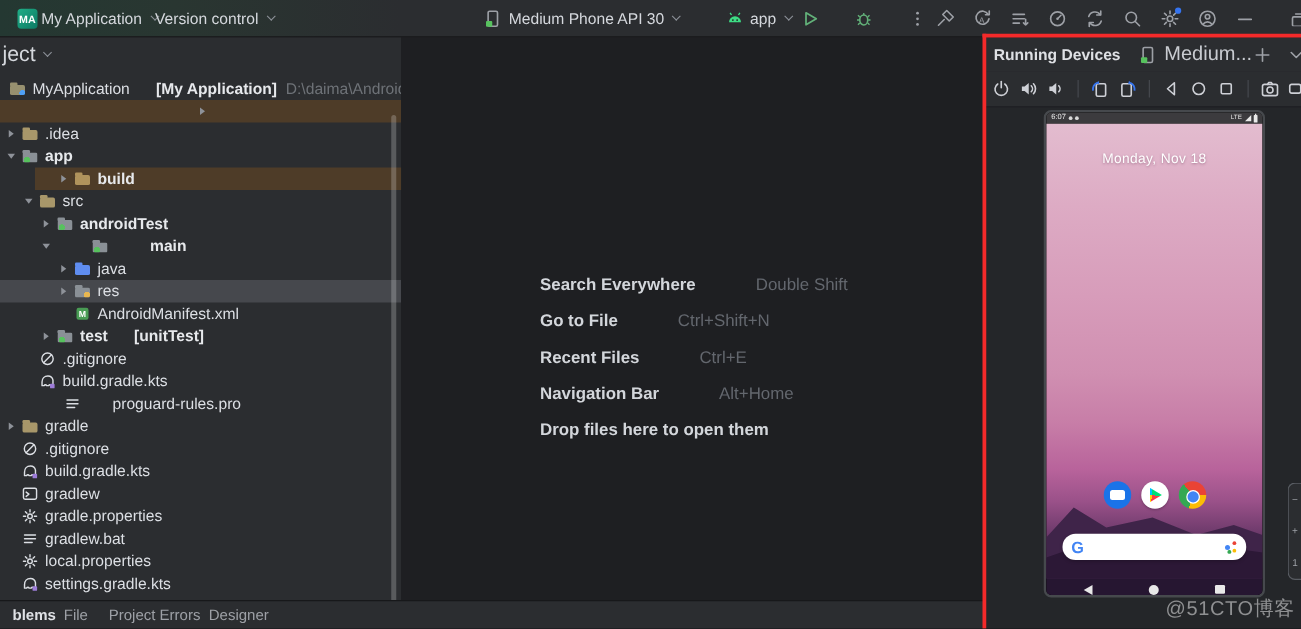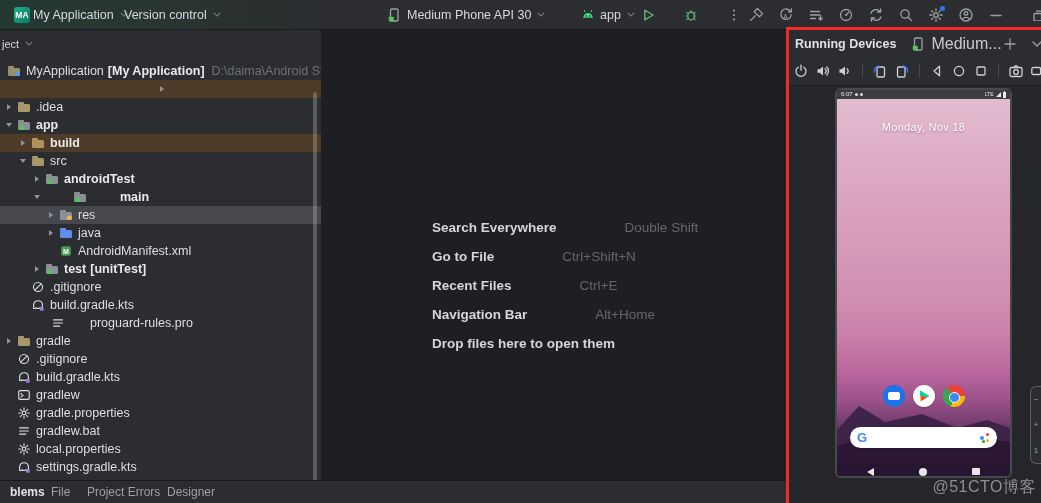"ject" .pp-header { font-size: 11px -> 17px }
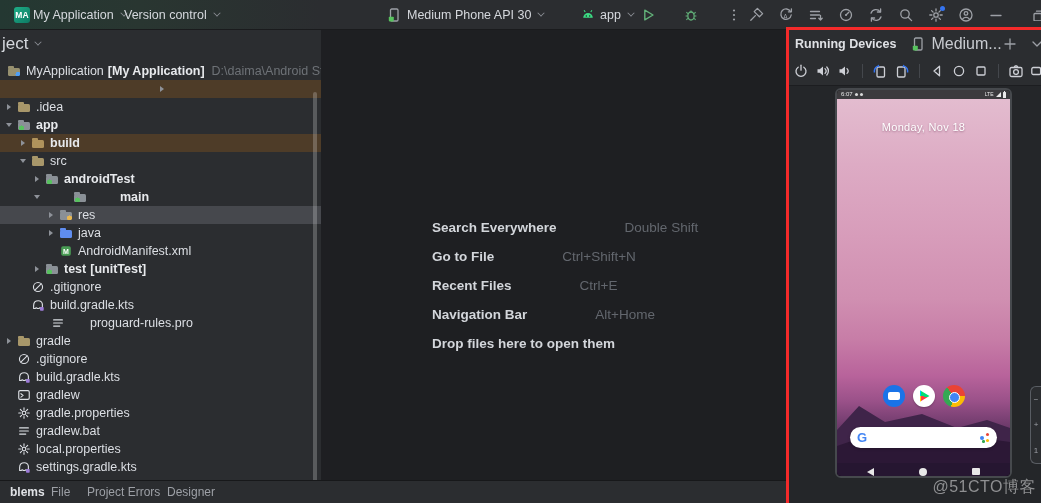"[My Application]" .t-suffix { margin-left: 4px -> 21px }
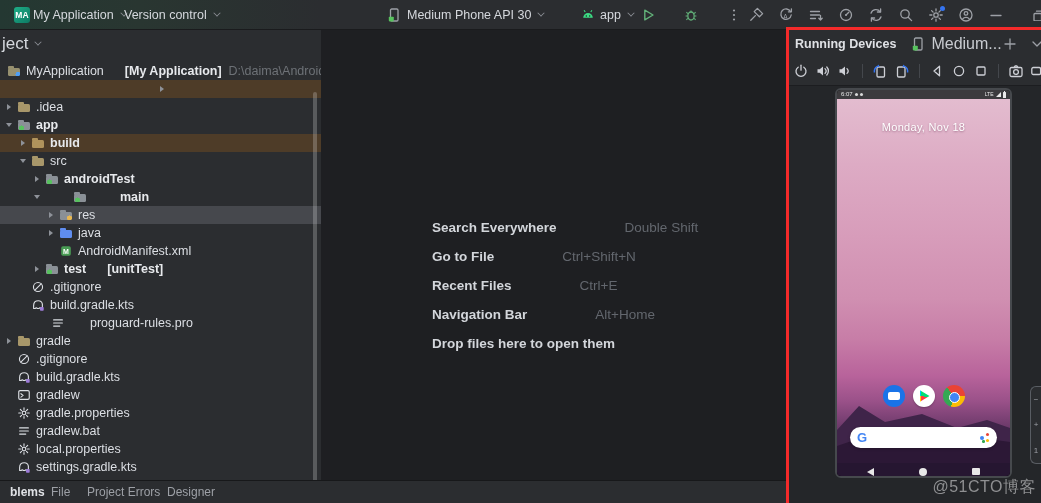"build" div.trow { margin-left: none -> 28px }
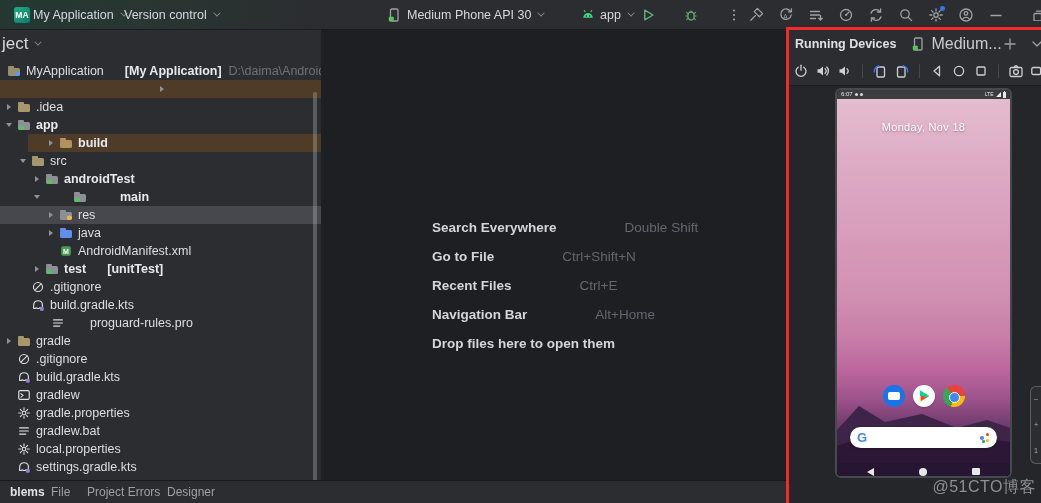"res" div.trow { order: before "java" -> after "java" }
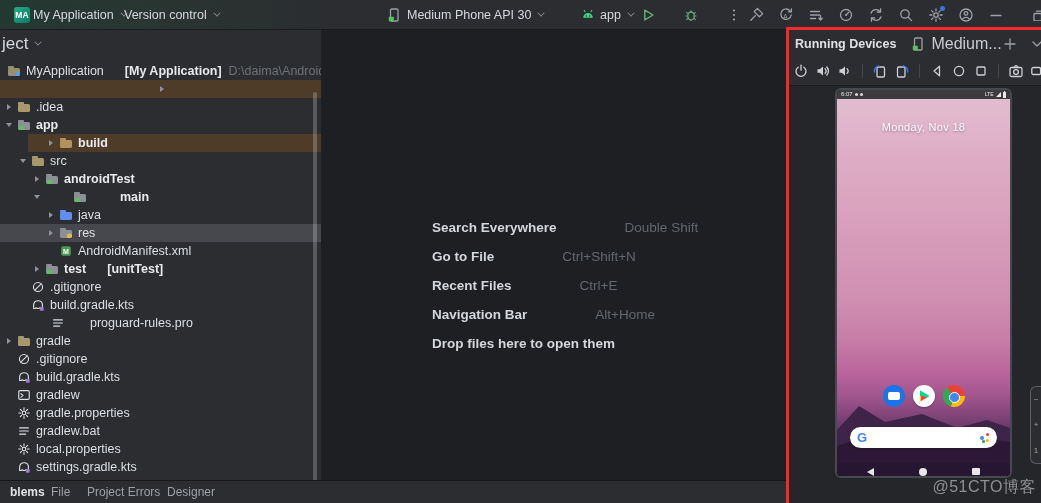"Double Shift" .sc-keys { margin-left: 24px -> 4px }
